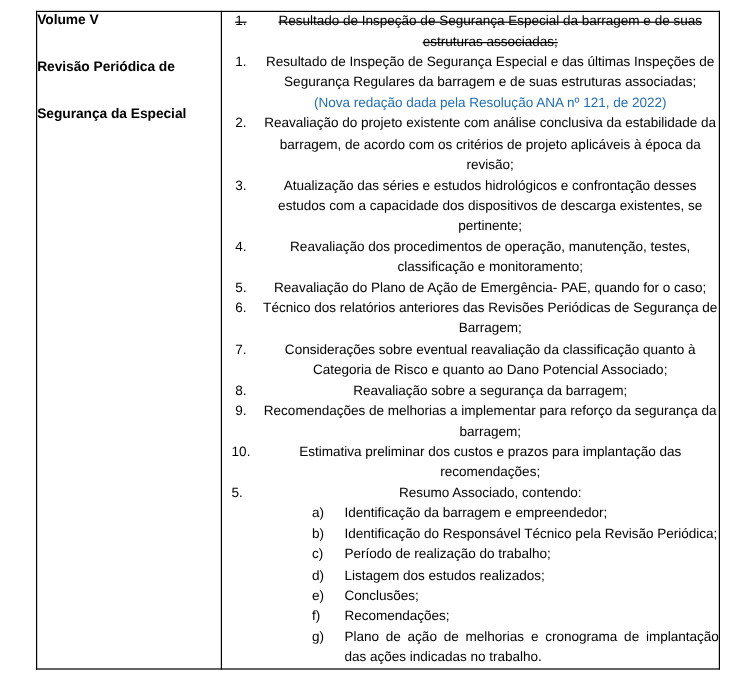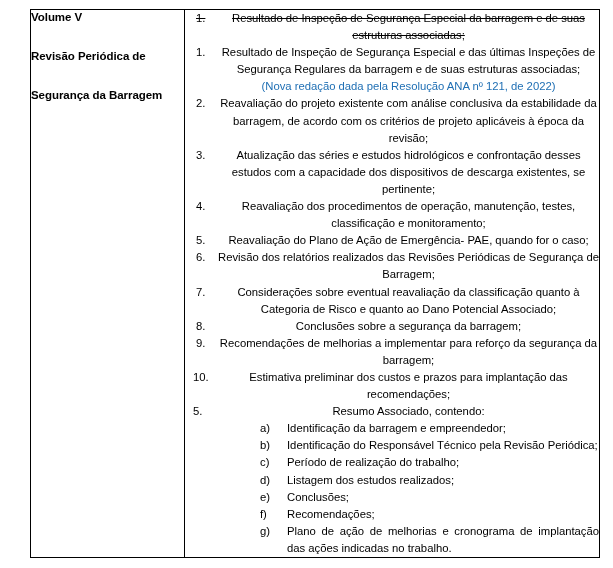"Segurança da Barragem" div.vol-line { text: Barragem -> Especial }
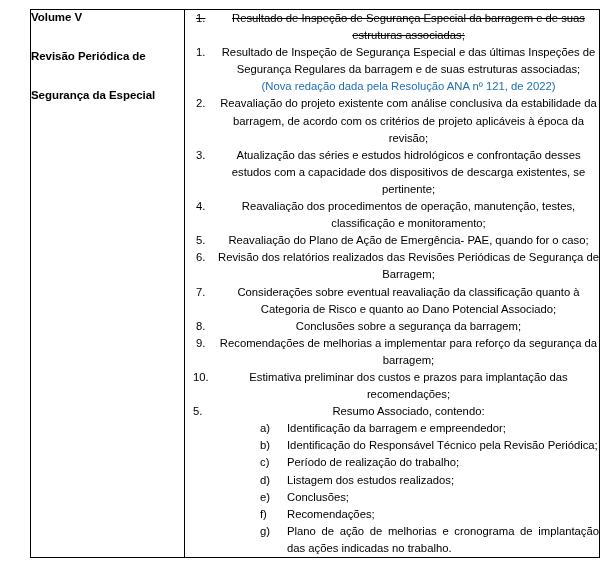"Revisão dos relatórios realizados das" span.body { text: Revisão dos relatórios realizados -> Técnico dos relatórios anteriores }
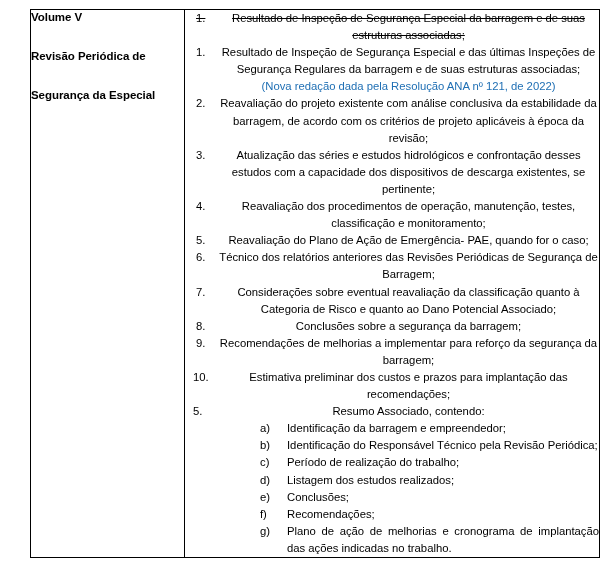"Conclusões sobre a segurança da" span.body { text: Conclusões -> Reavaliação }
